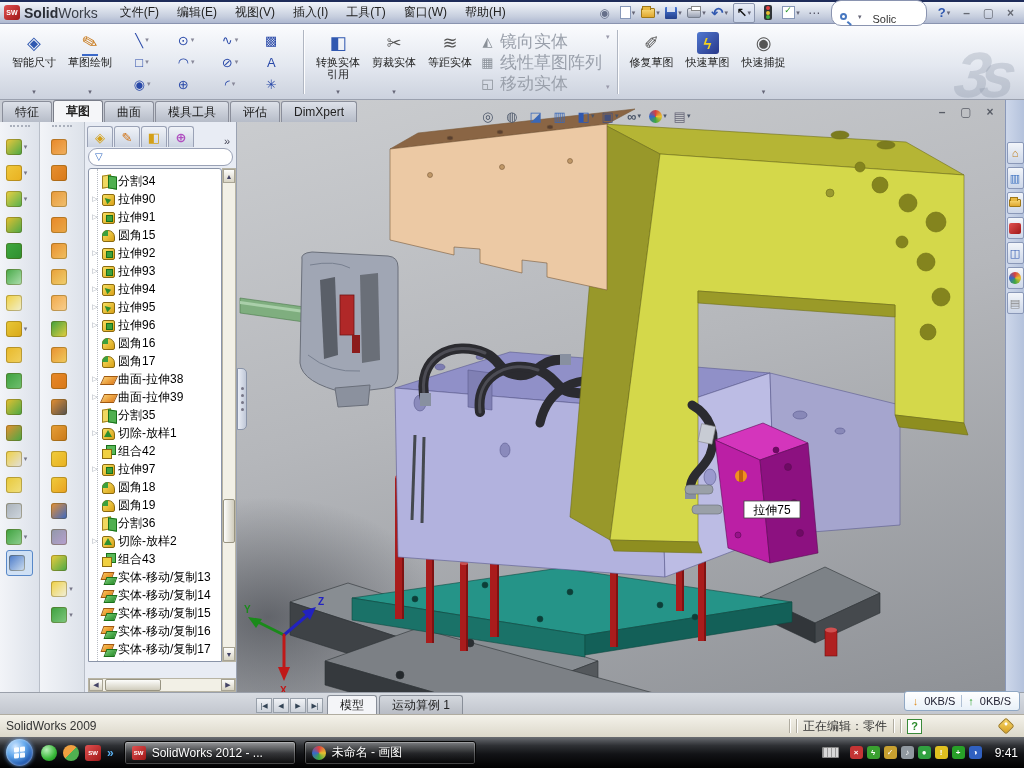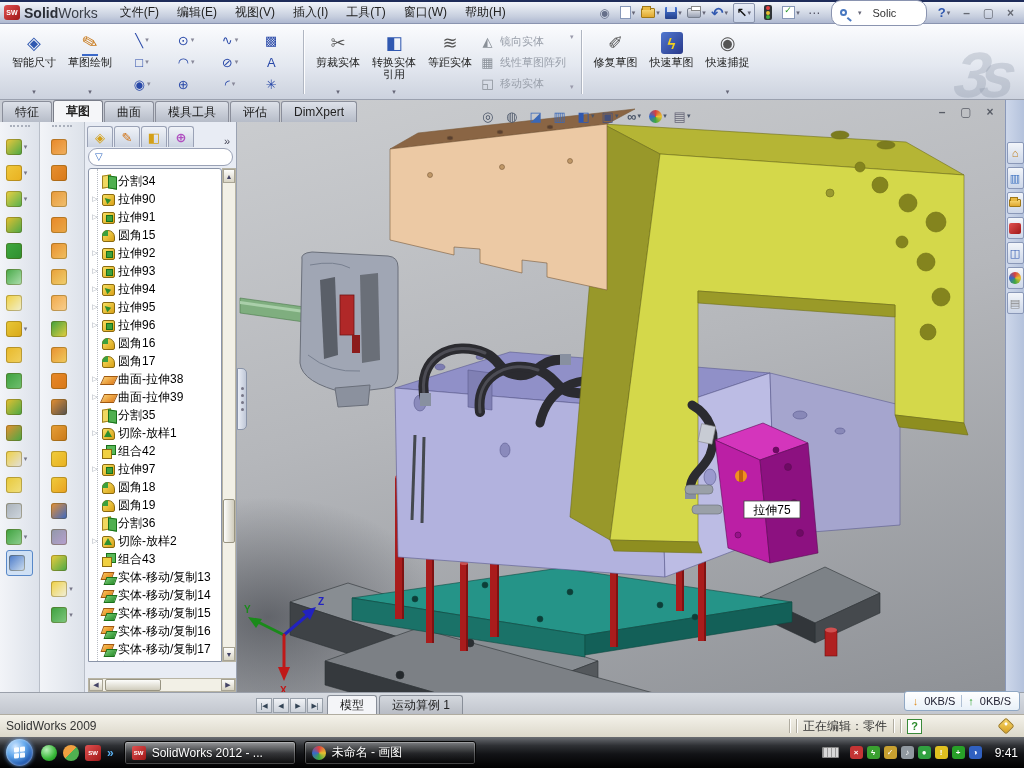"Solic" .searchbox { align-items: center -> flex-start }
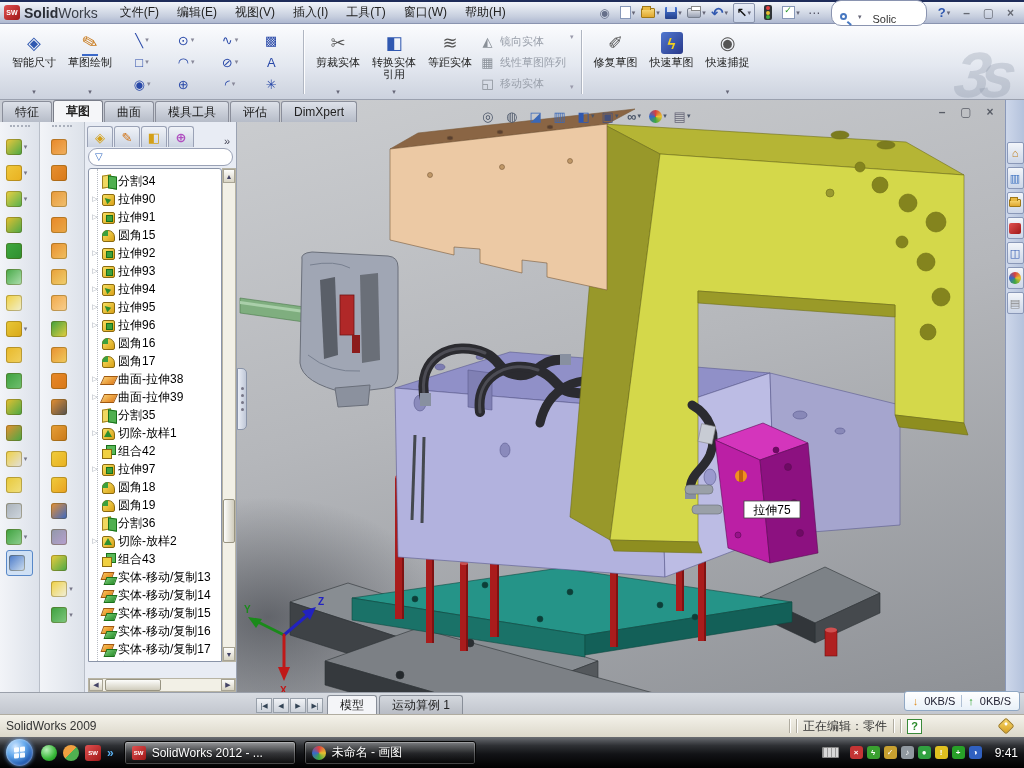"镜向实体" .rstack-item .slabel { font-size: 11px -> 17px }
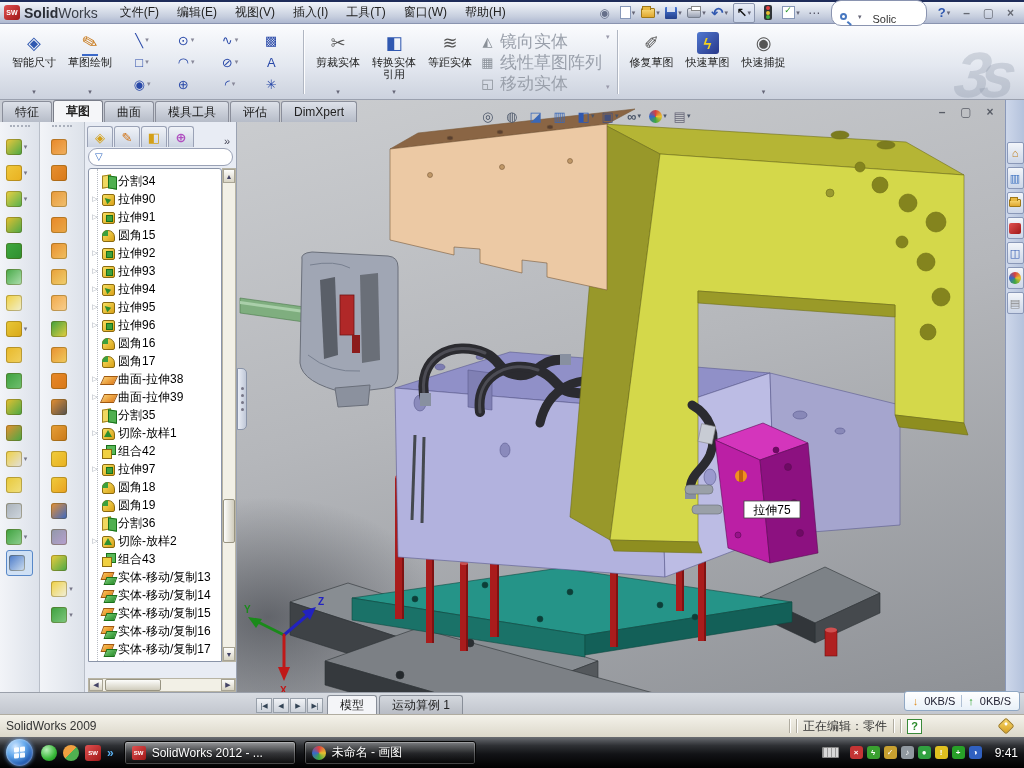"剪裁实体" div.rbig { order: before "转换实体引用" -> after "转换实体引用" }
